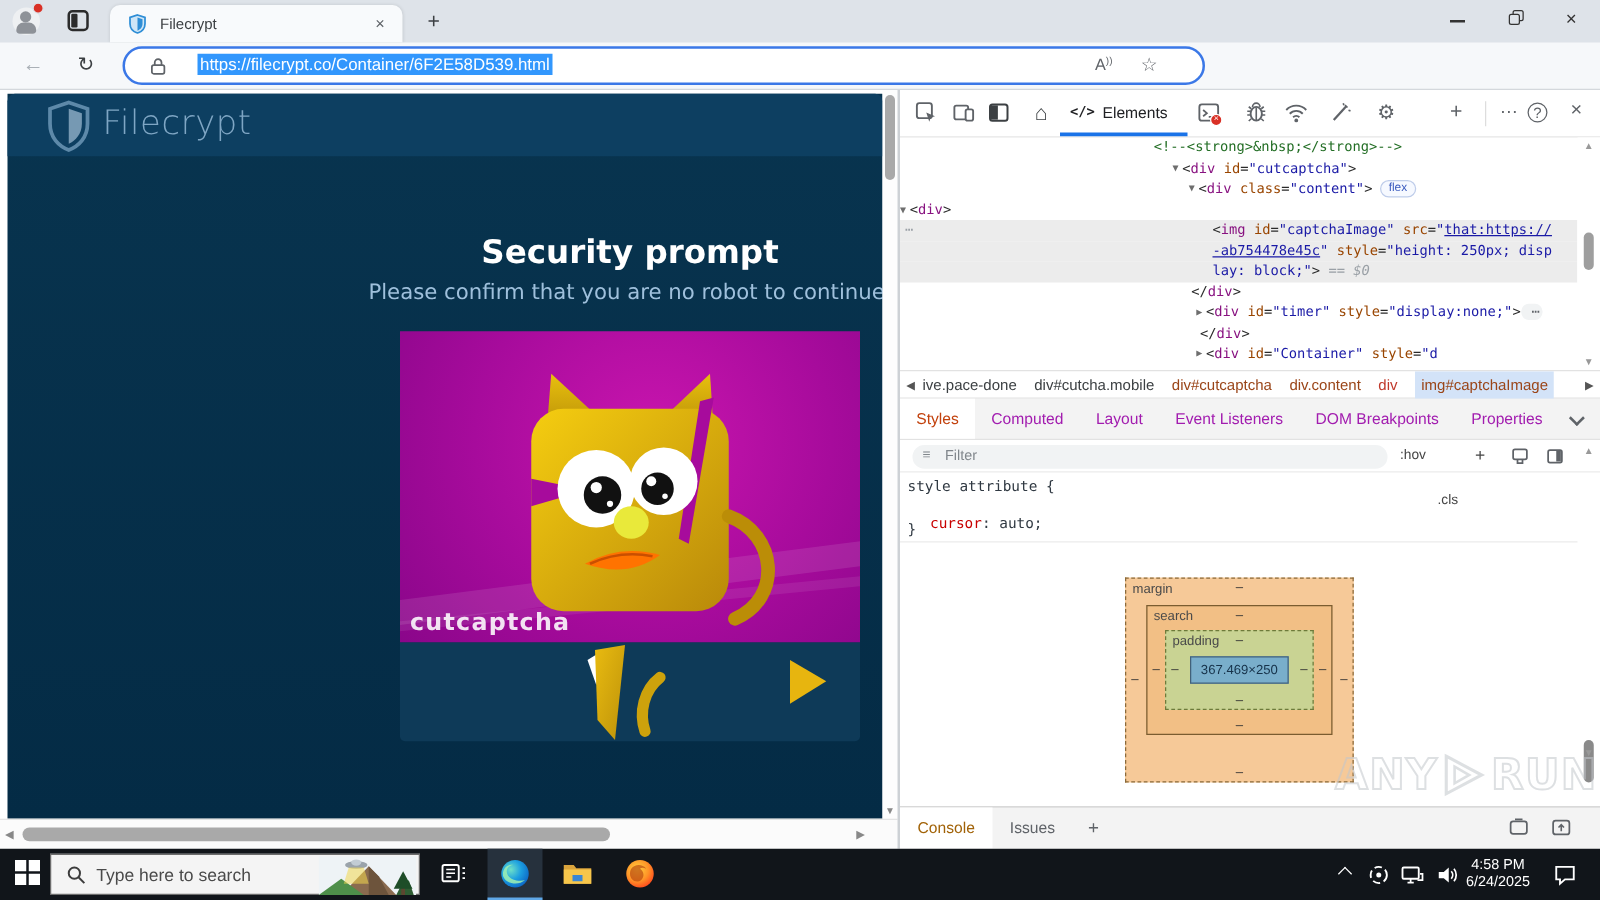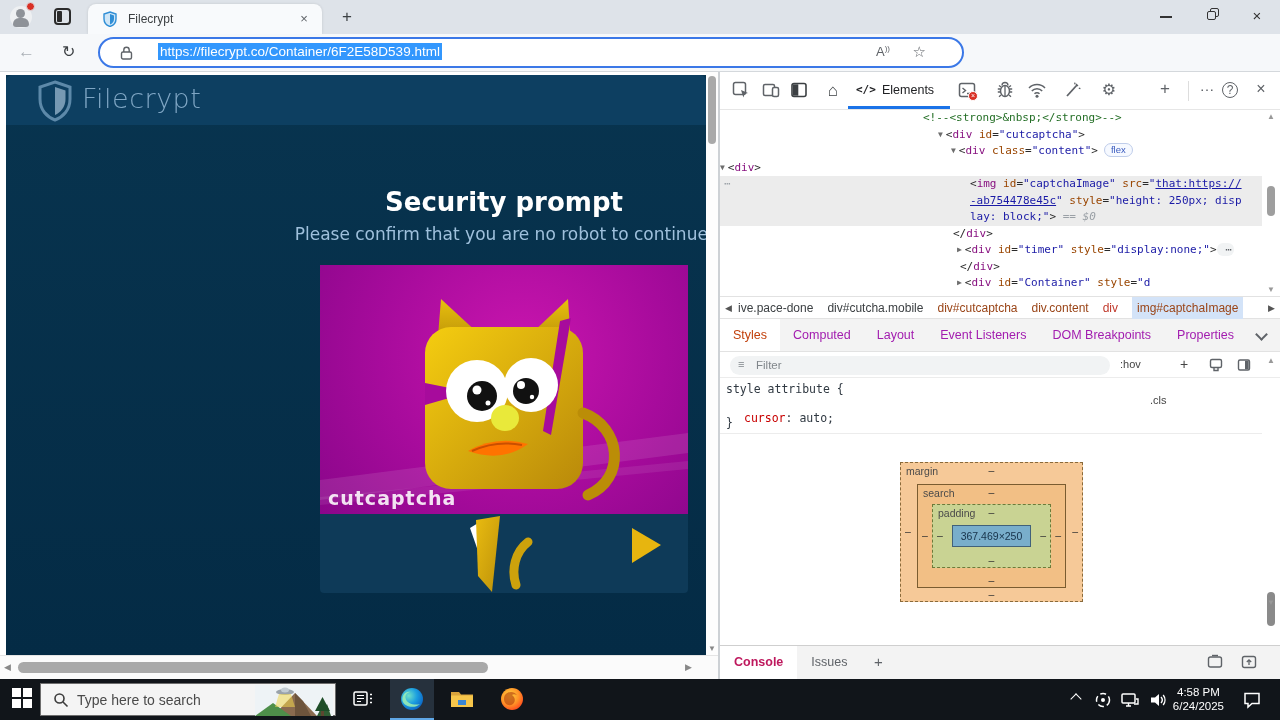"margin" #boxmodel { height: 140px -> 164px }
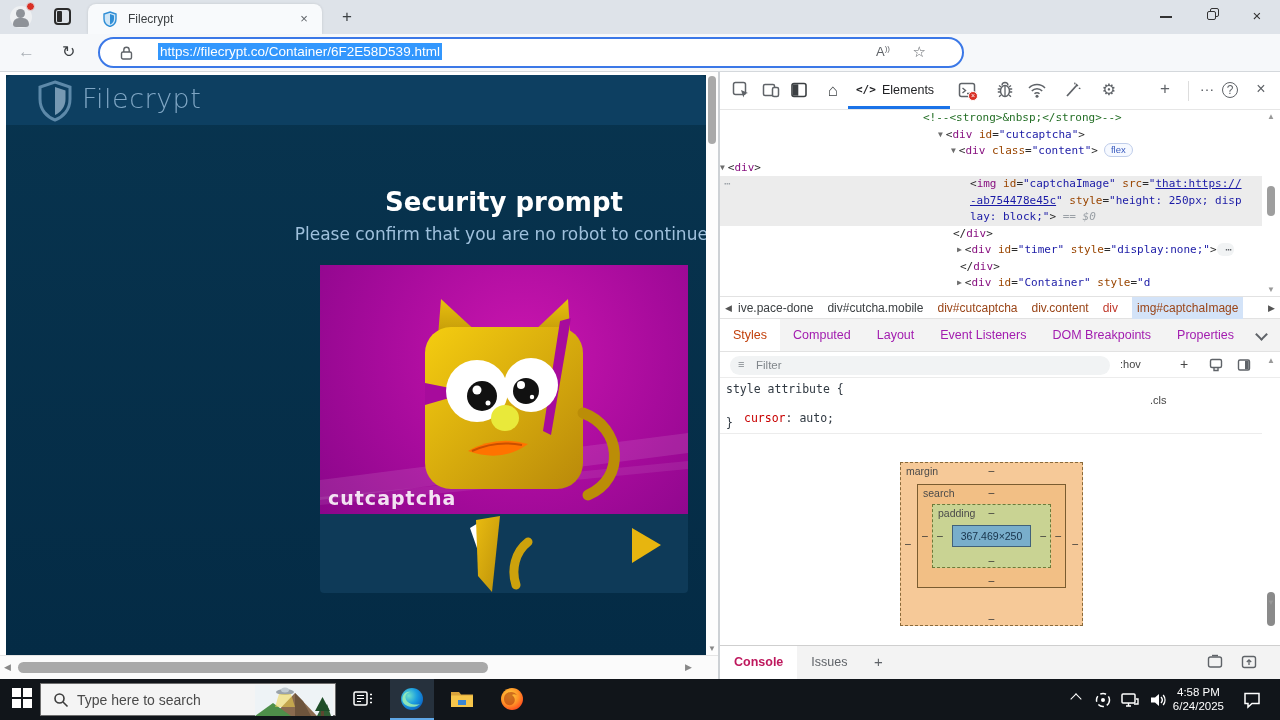"ANY" div { html: none -> <div> <span>ANY</span> <svg> <polygon></polygon> <polygon></polygon> </svg> <span>RUN</span> </div> }
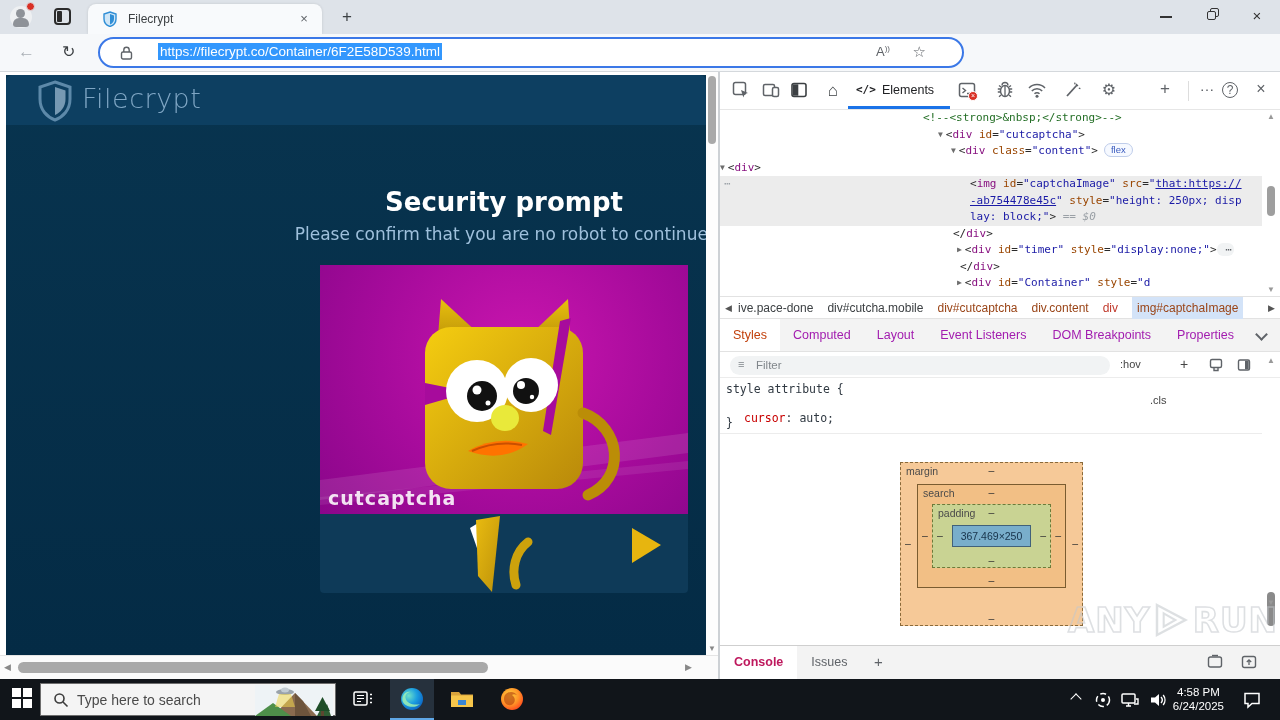"Console" .ctab.active { color: #be185d -> #a16207; font-weight: bold -> none }
